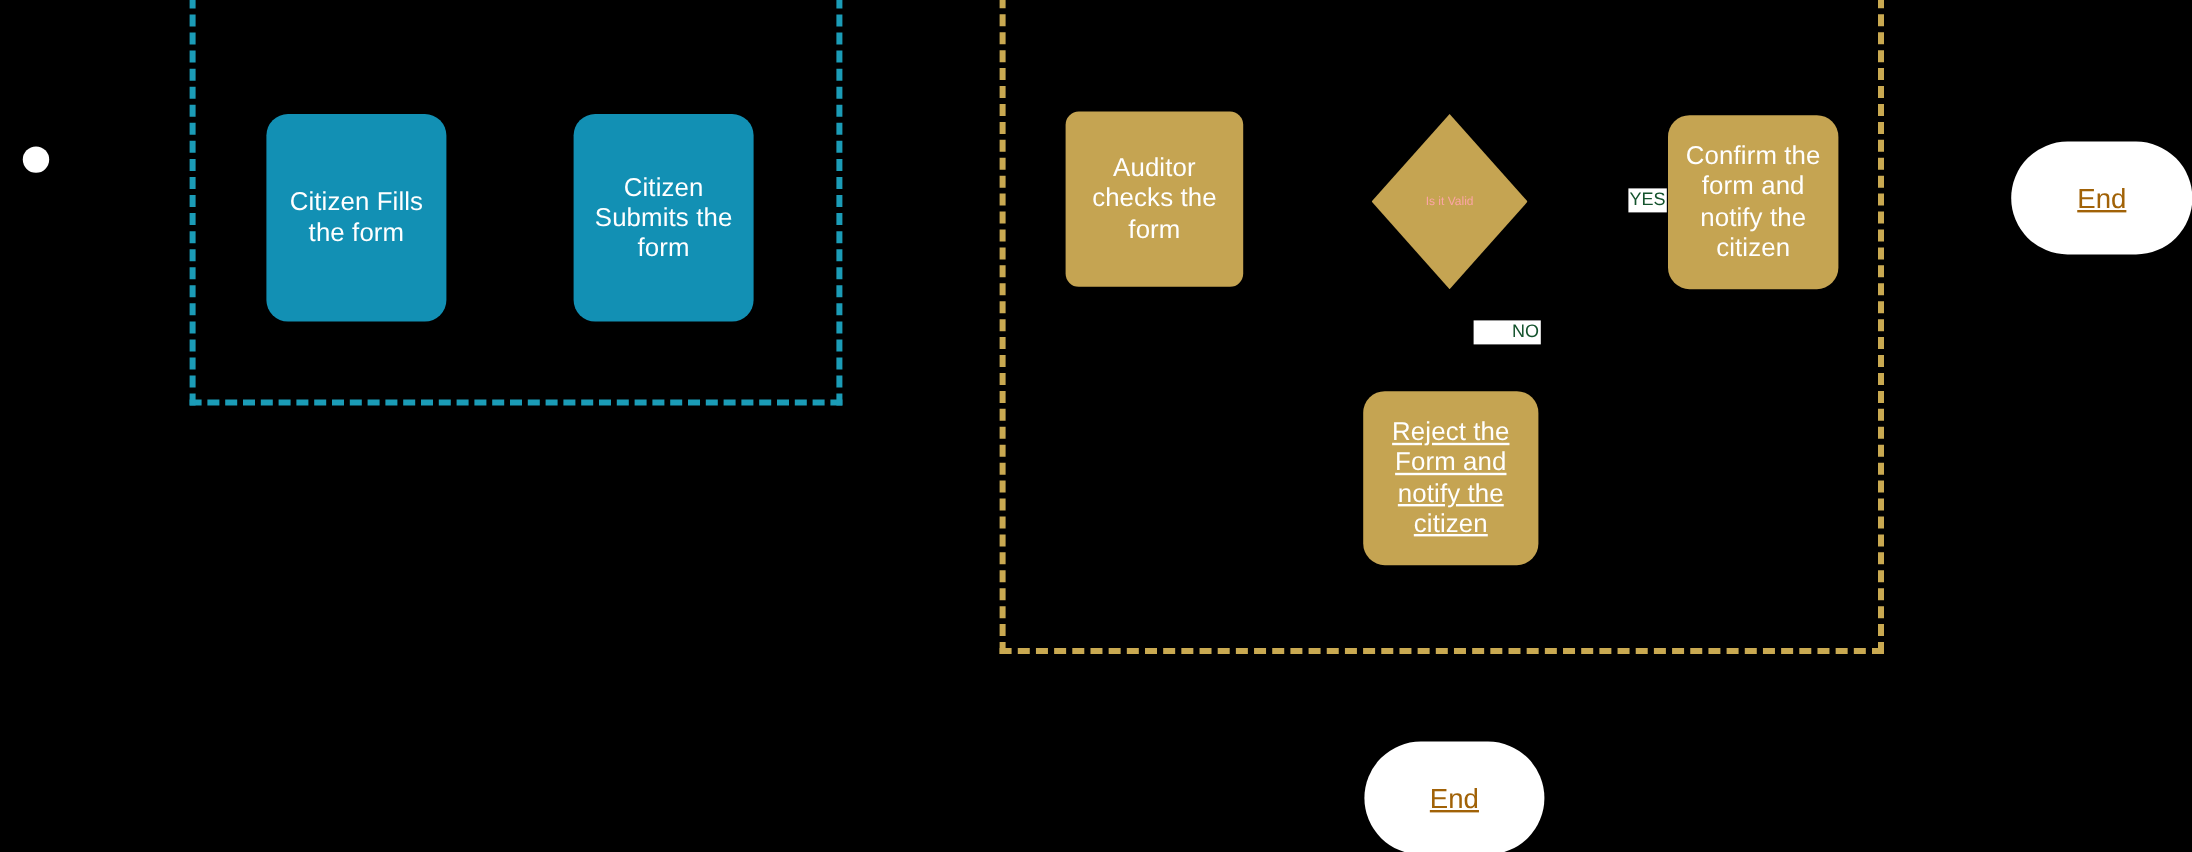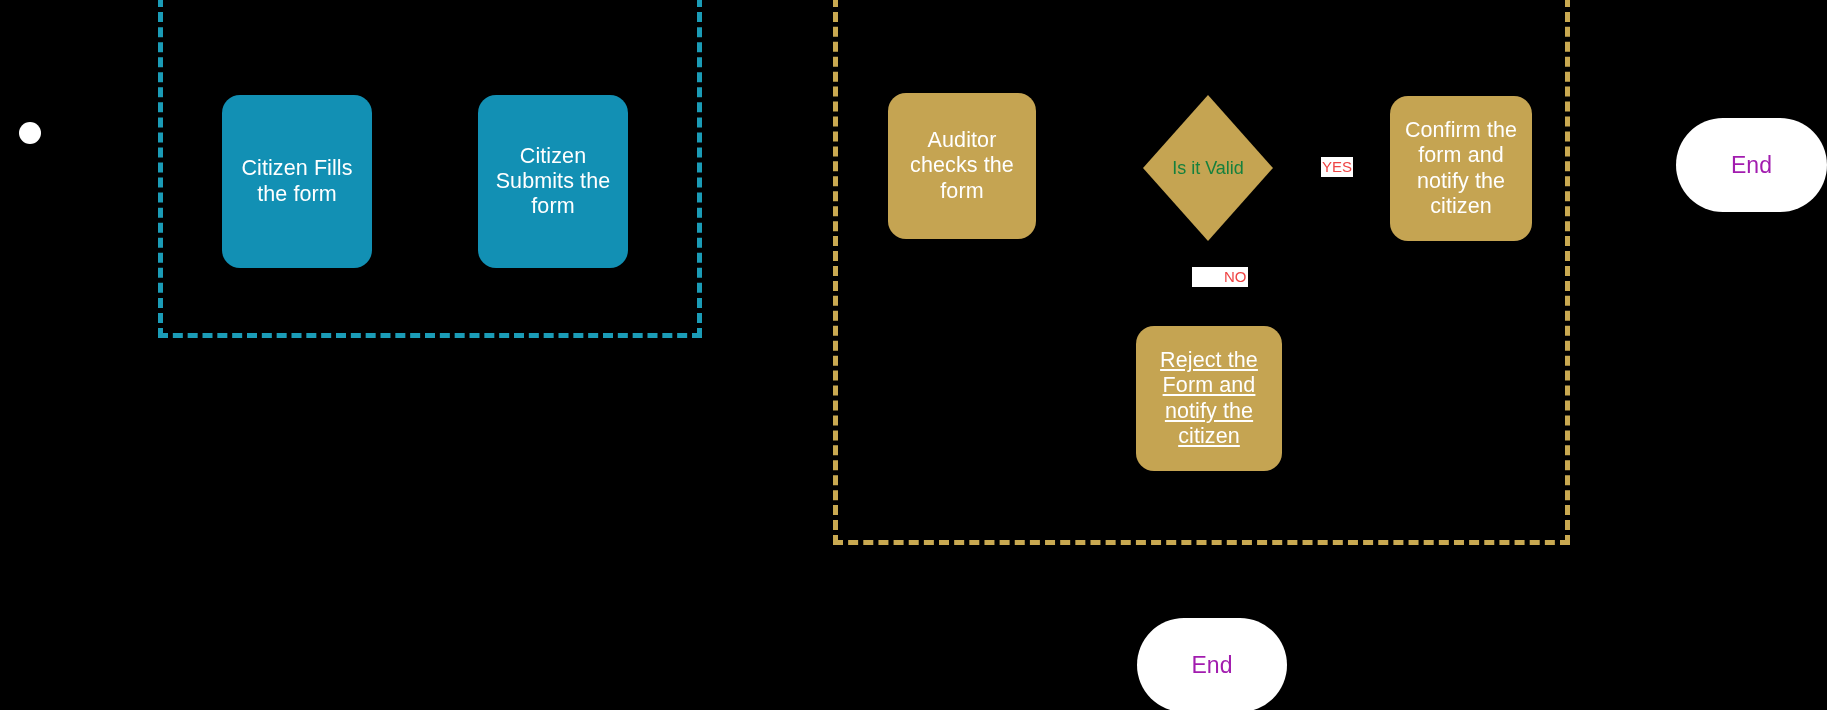"Auditor checks the form" .n-auditor { border-radius: none -> 11px }
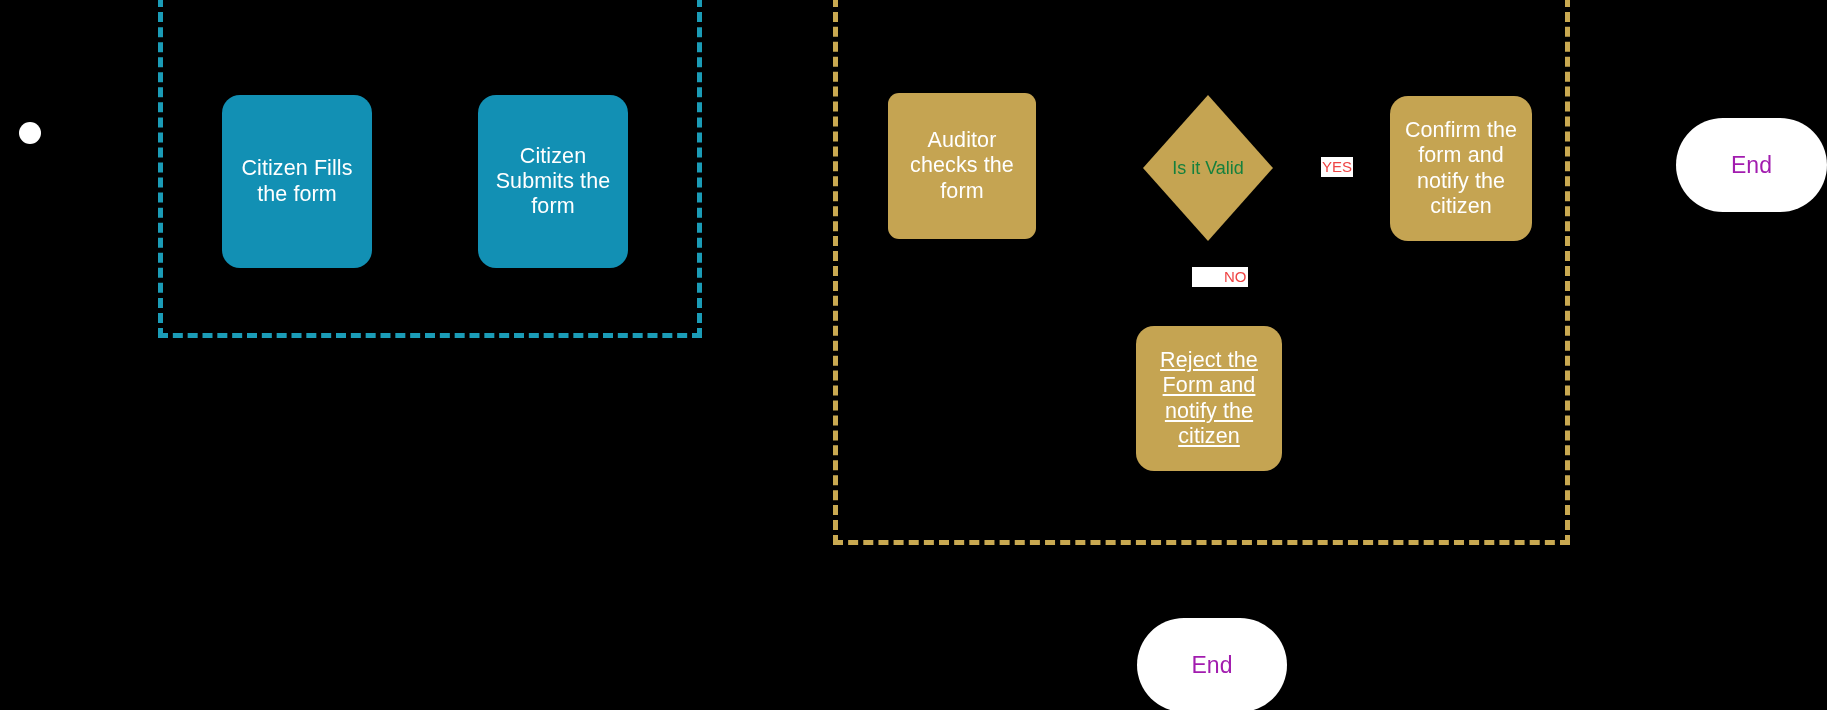"Is it Valid" .diamond-label { color: #15803d -> #fca5a5; font-size: 18px -> 10px }
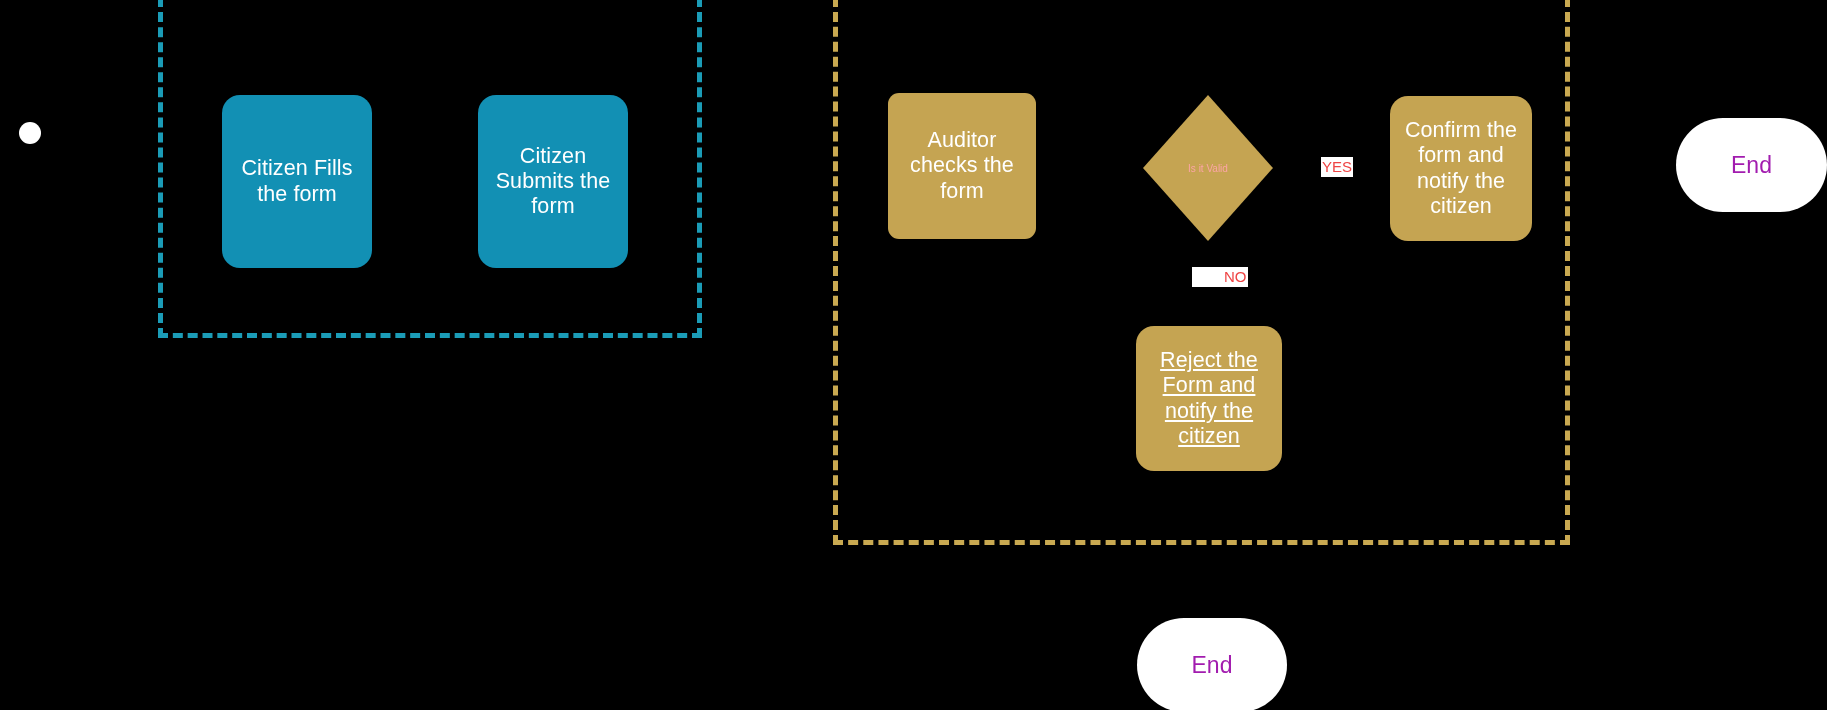"YES" .edge-label { color: #ef4444 -> #14532d; margin-left: none -> 36px }
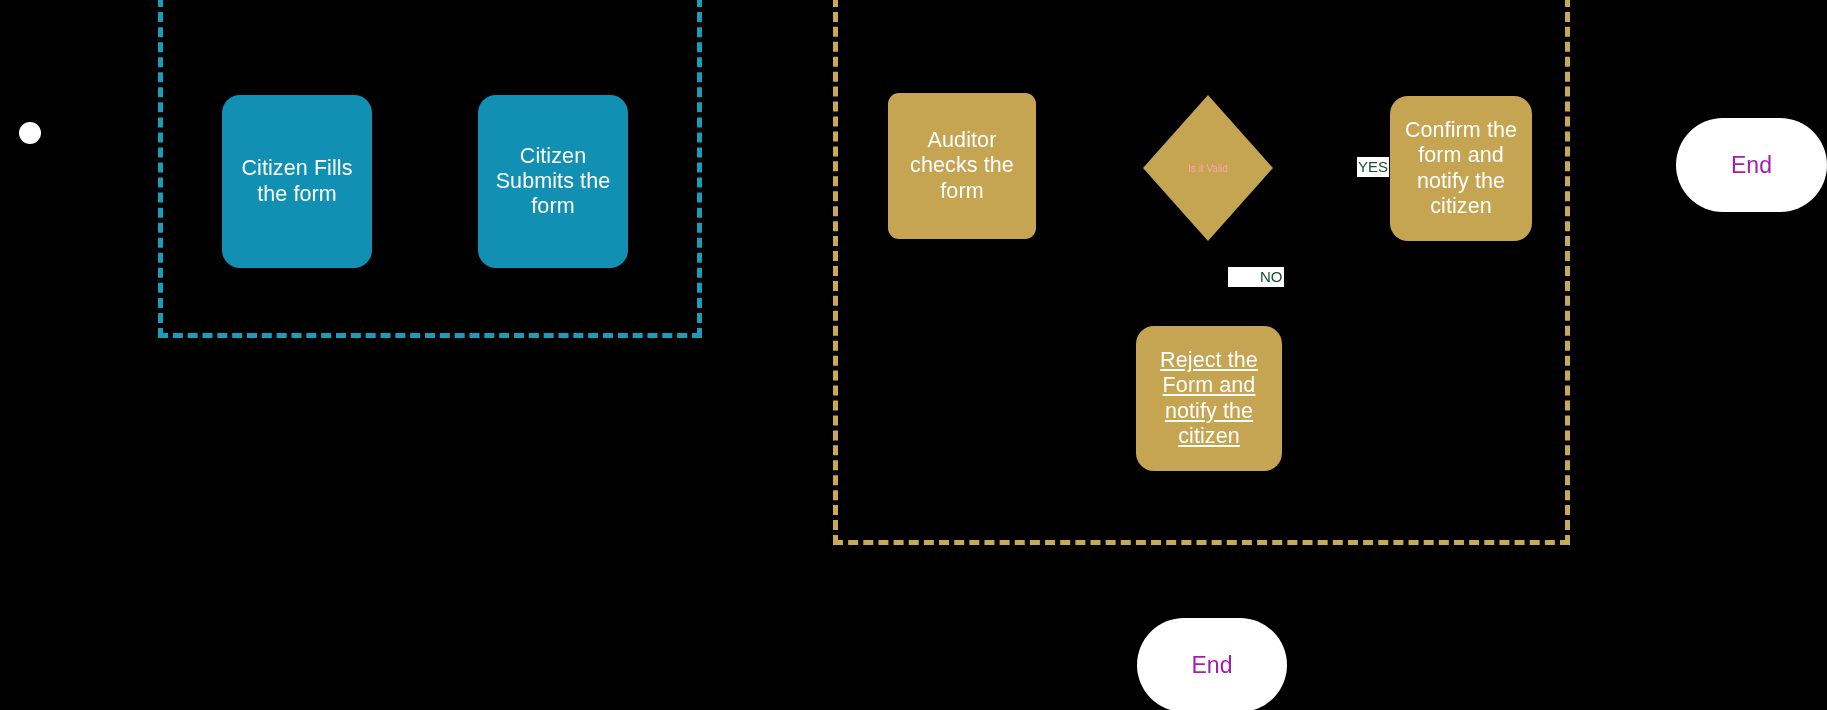"End" .end-pill { color: #a21caf -> #a16207; text-decoration: none -> underline }
